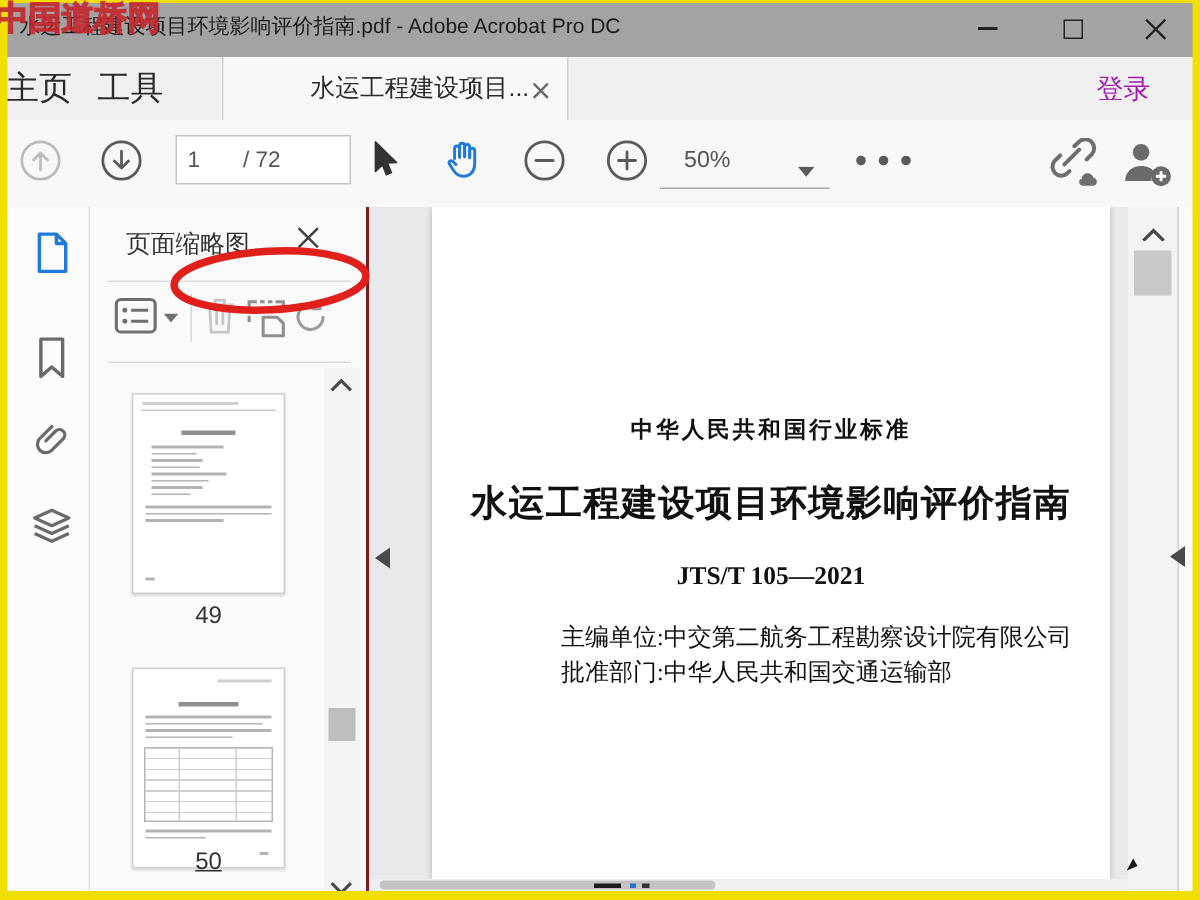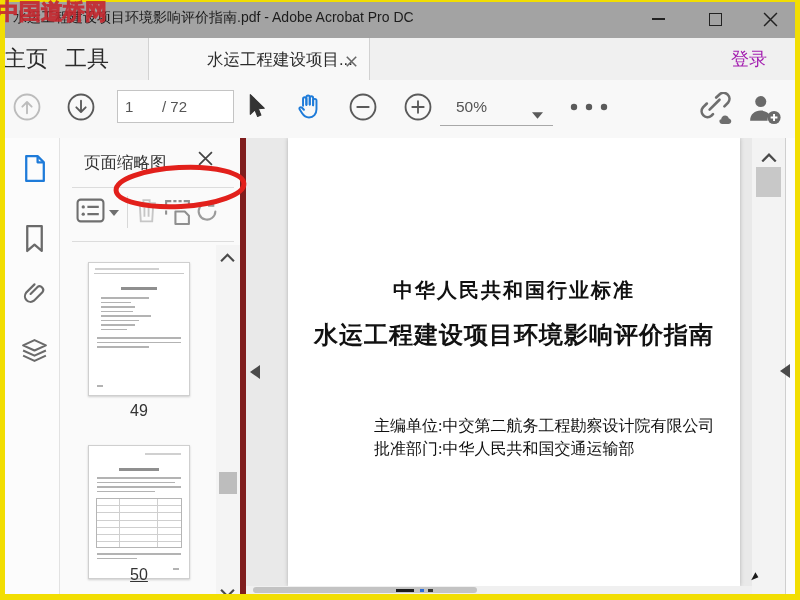"水运工程建设项目..." .tab-doc { padding-left: none -> 9px }
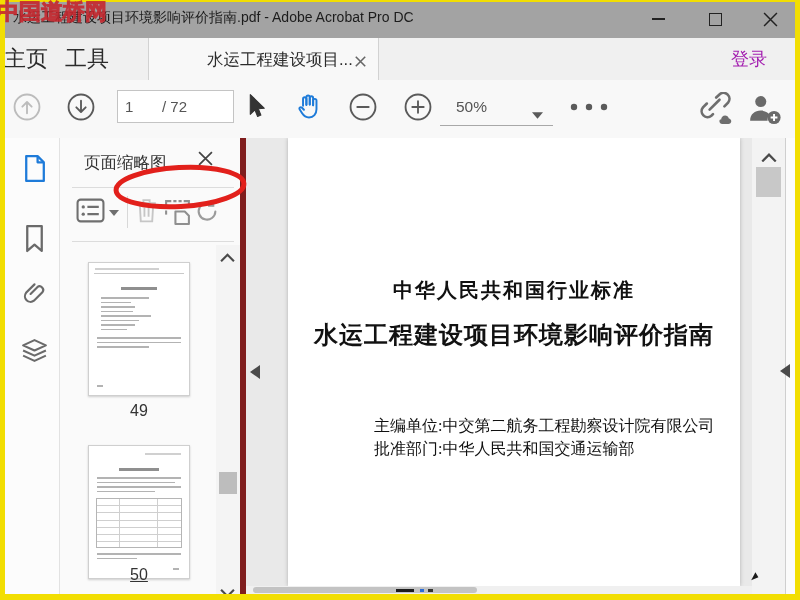"页面缩略图" .panel { border-right: 6px solid #7f1d1d -> 2px solid #7f1d1d }
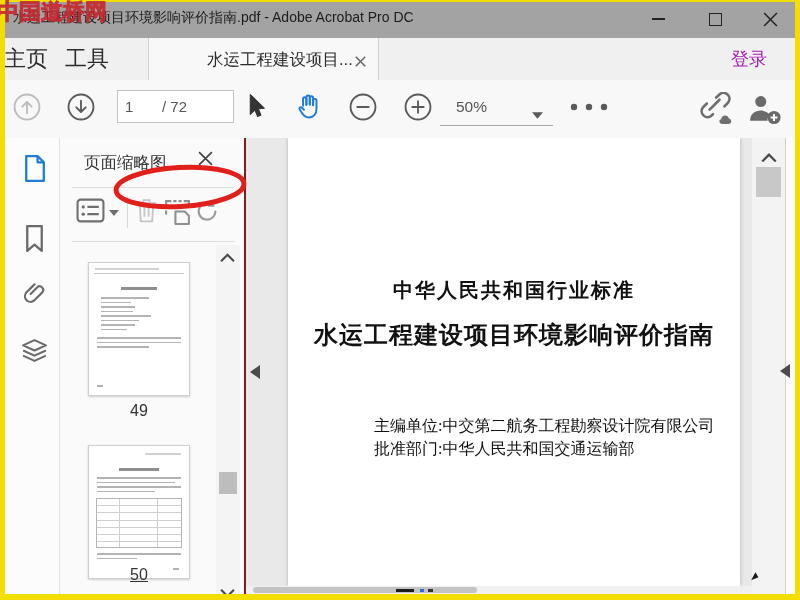"中华人民共和国行业标准" .d-line1 { font-size: 20px -> 15px }
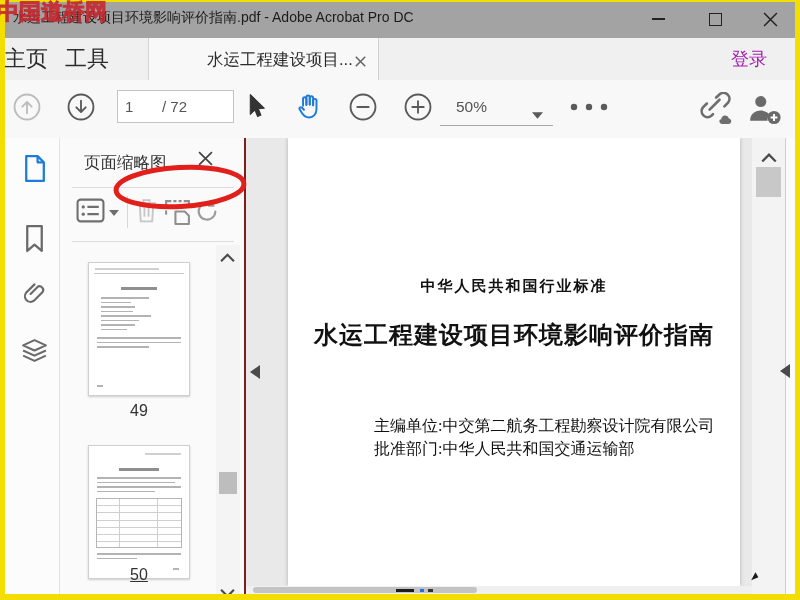"JTS/T 105—2021" div.d-code { html: none -> <div>JTS/T 105—2021</div> }
